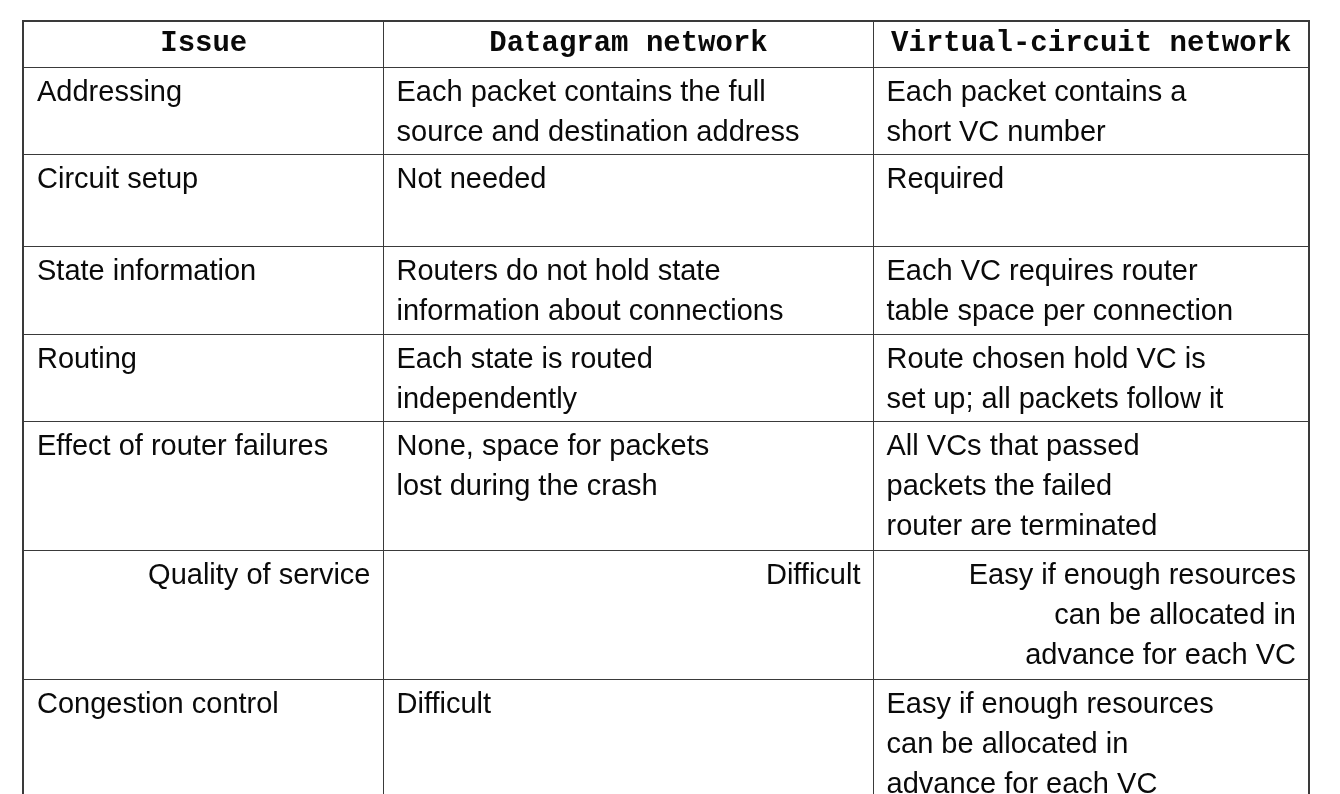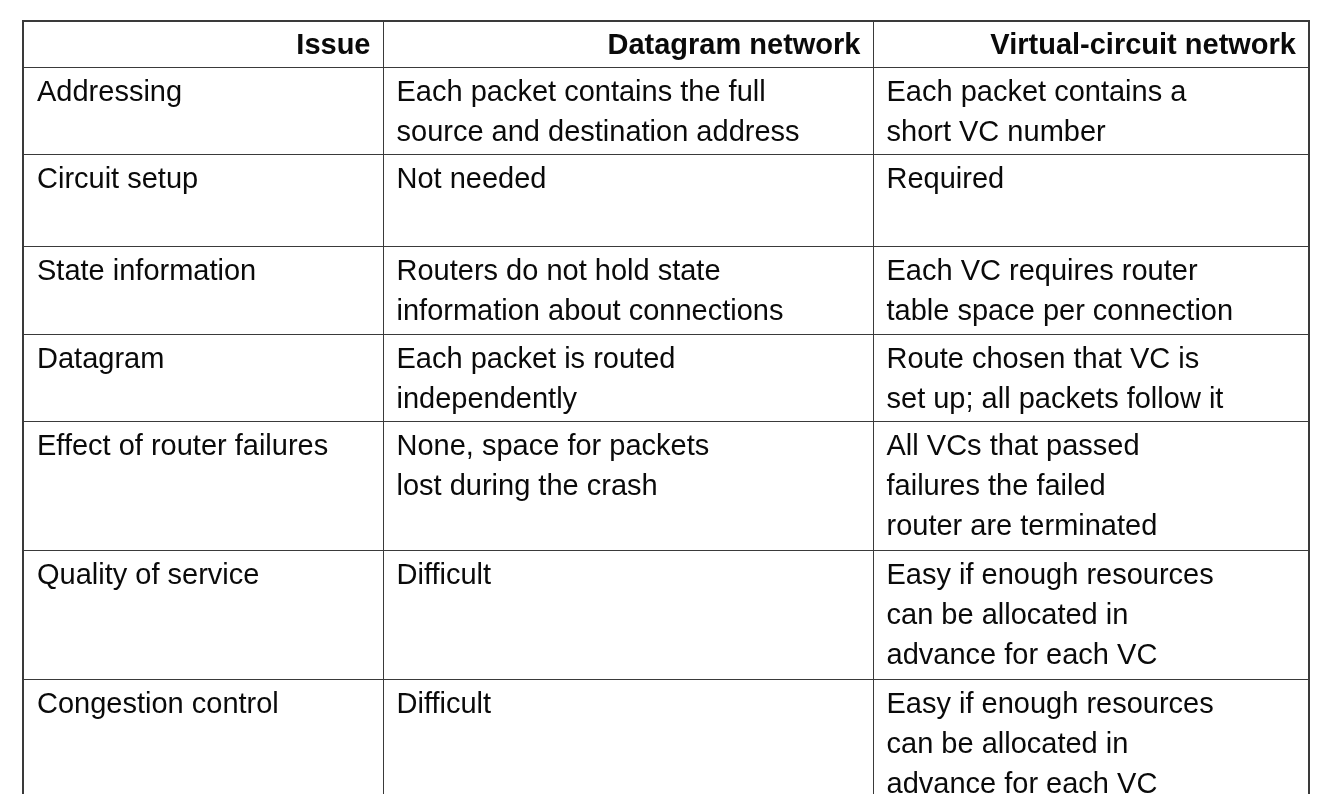"Issue" table.compare th { font-family: none -> Liberation Mono, monospace; text-align: right -> center }
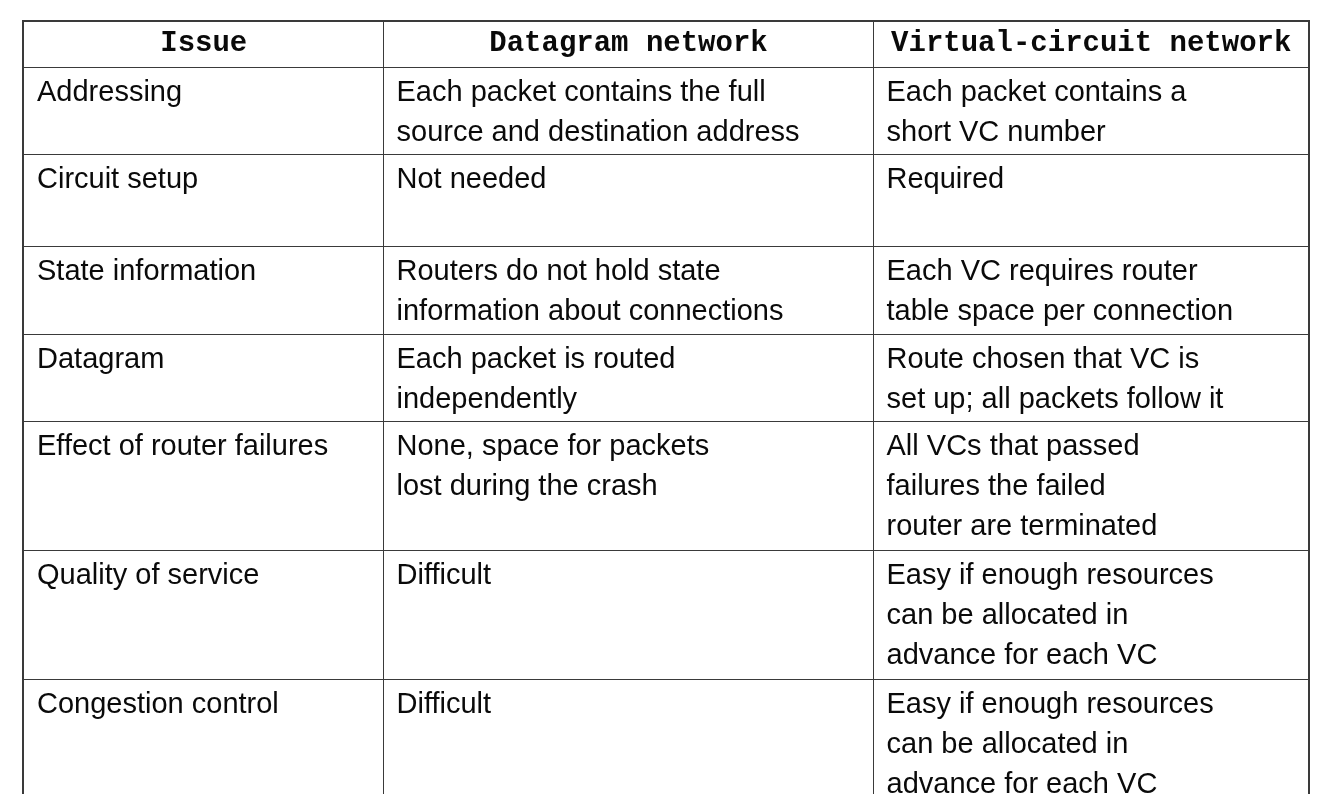"Datagram" td { text: Datagram -> Routing }
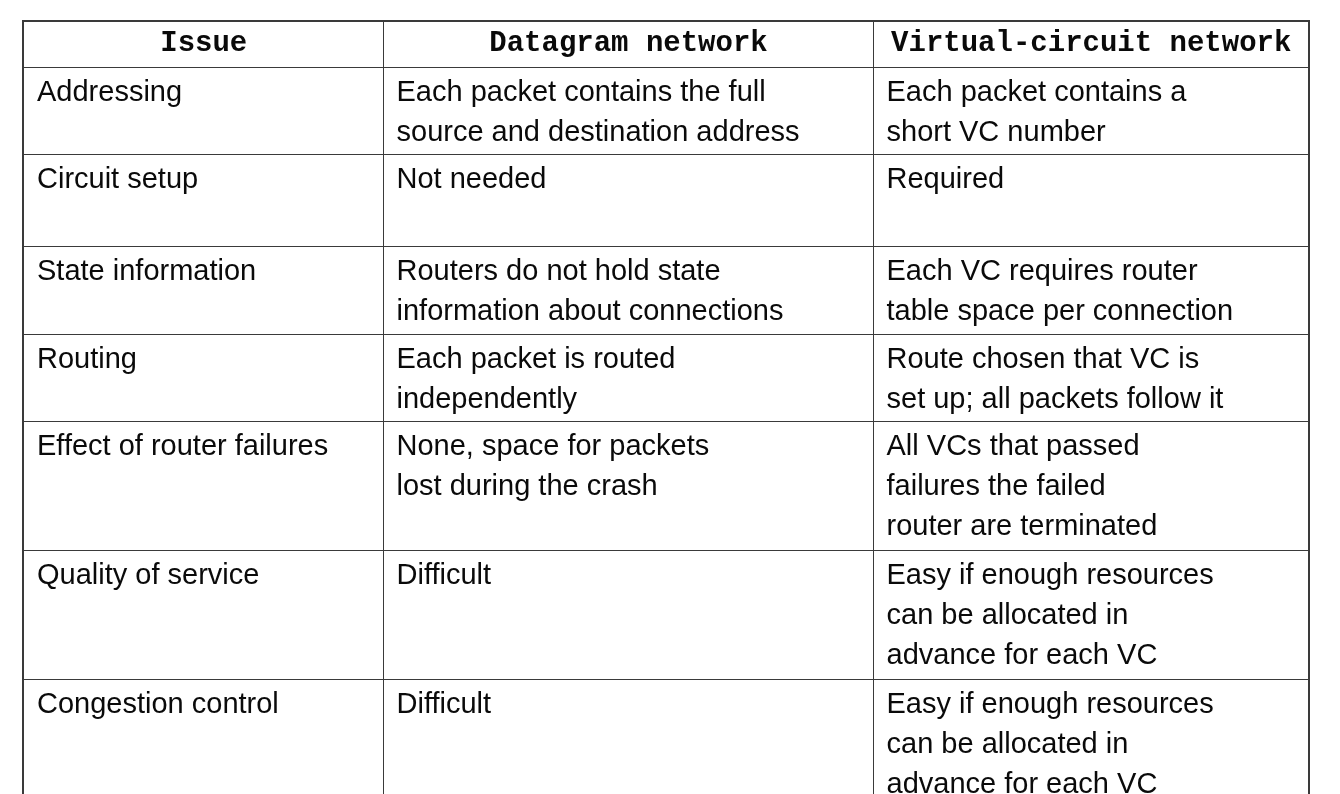"Each packet is routed" td { text: packet -> state }
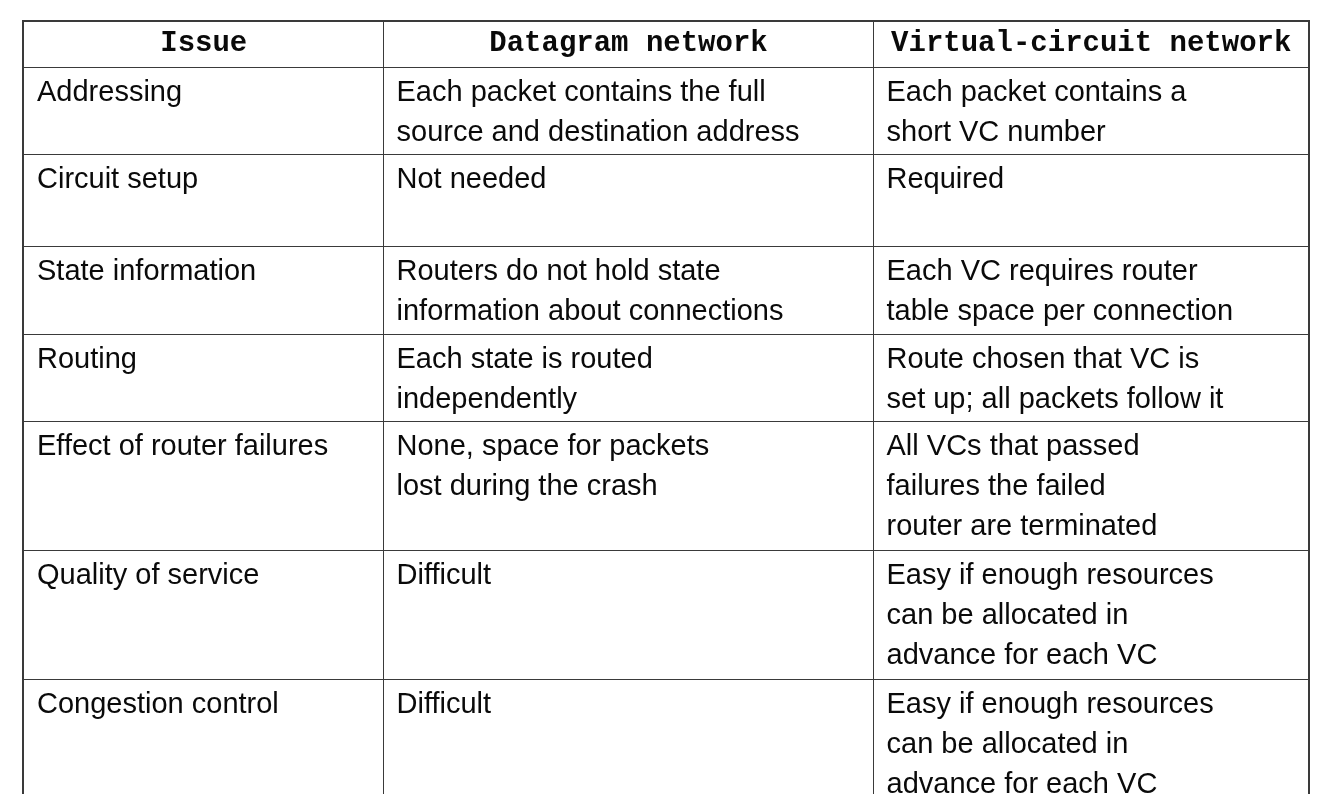"Route chosen that VC is" td { text: that -> hold }
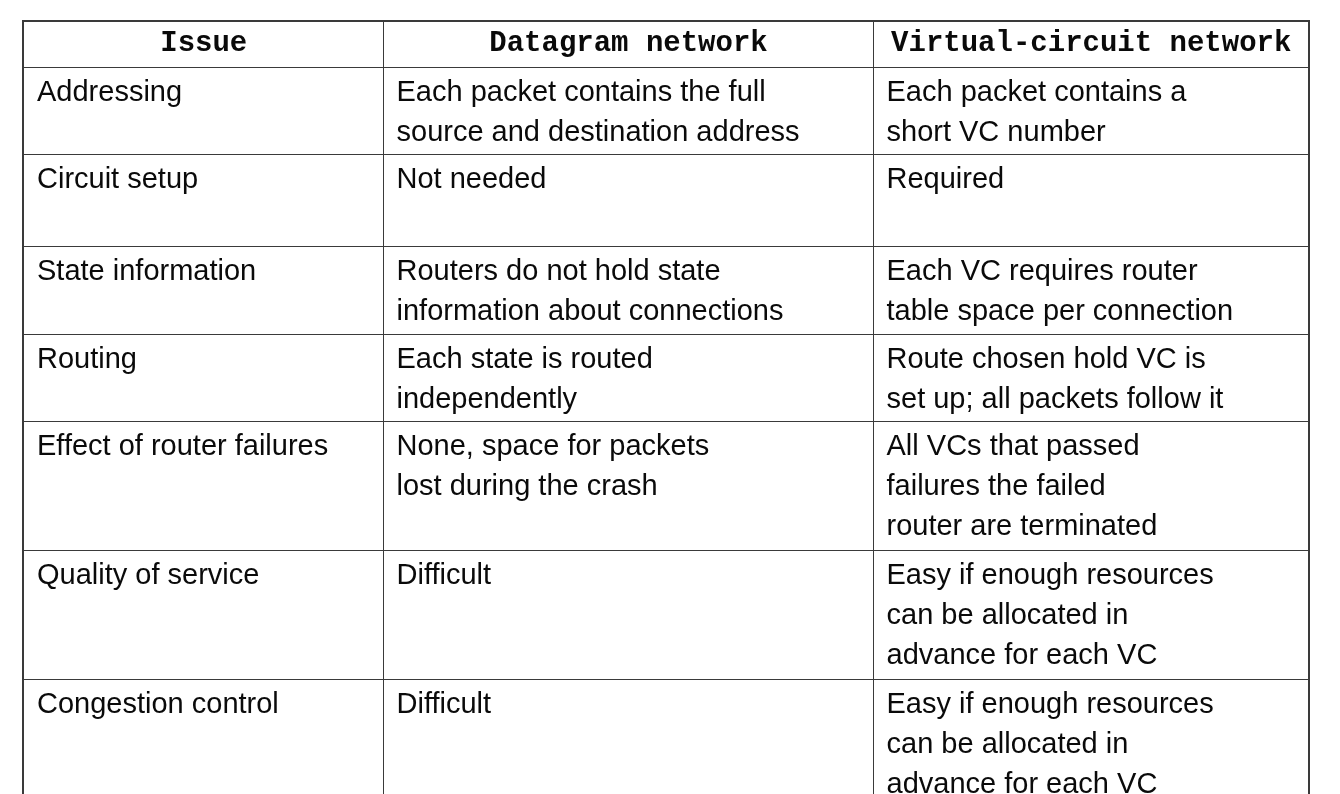"All VCs that passed" td { text: failures -> packets }
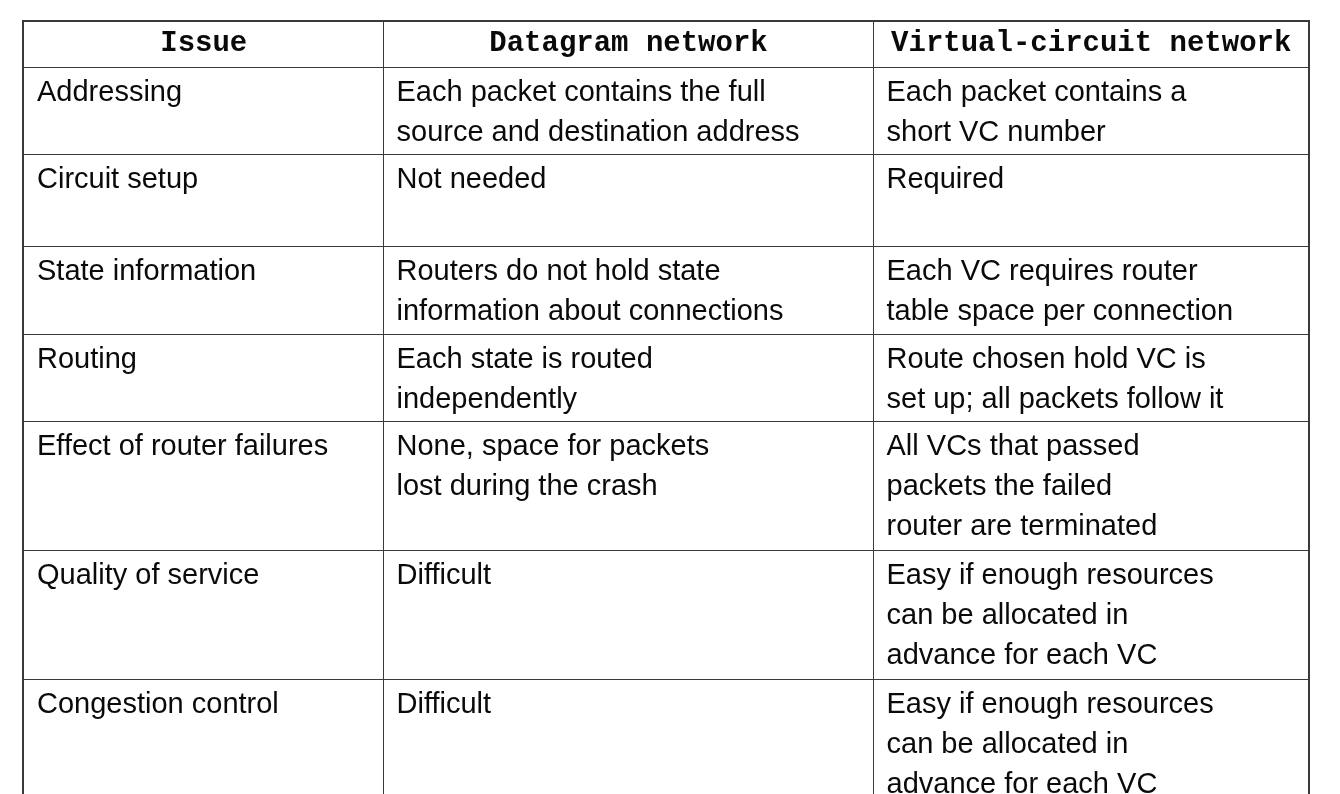"Quality of service" tbody tr:nth-child(6) { text-align: none -> right }
